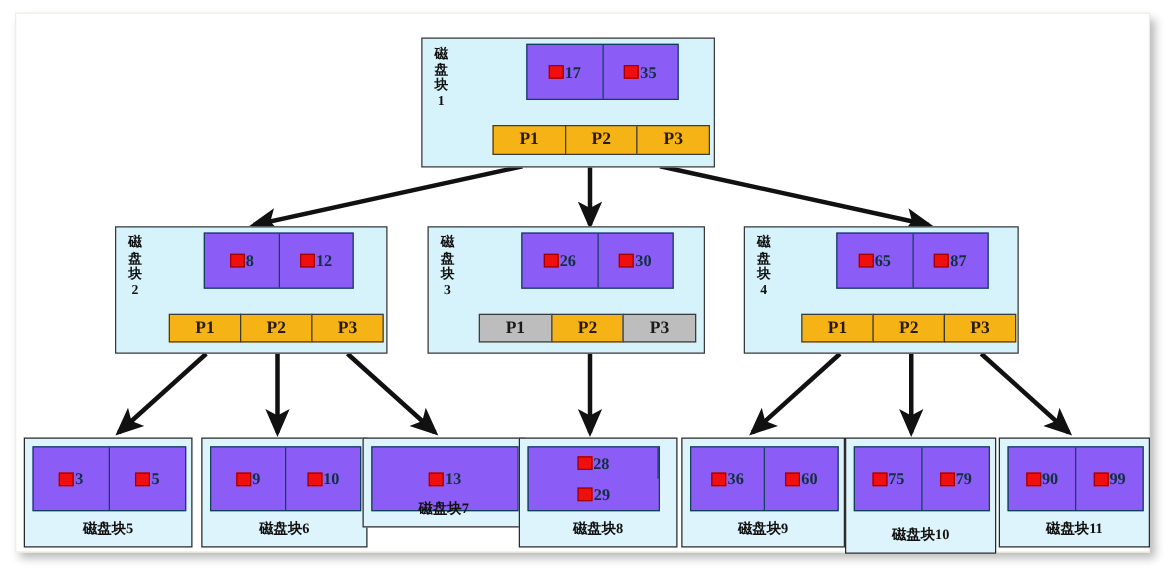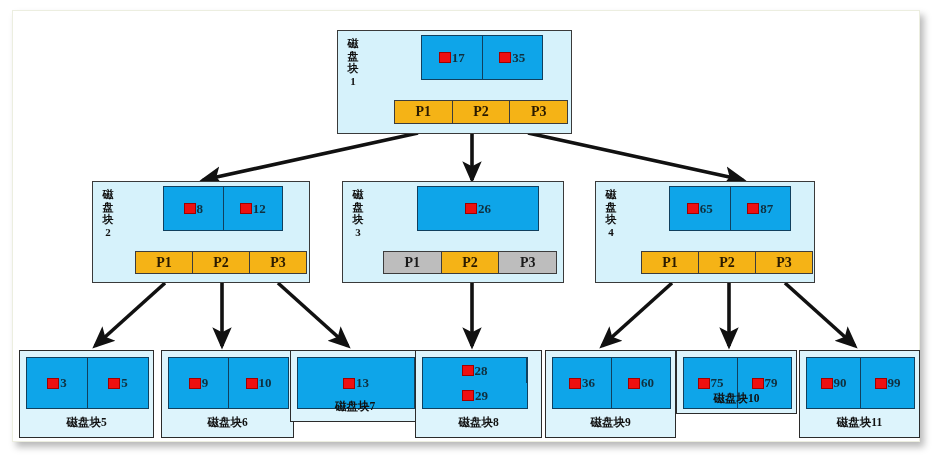"17" .keystrip { background: #0ea5e9 -> #8b5cf6 }
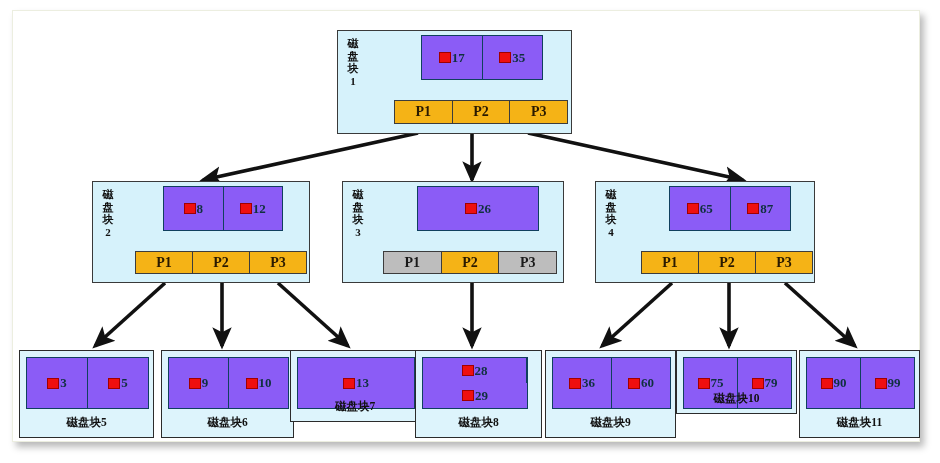"30" div.keycell { html: none -> <div> <span></span> <span>30</span> </div> }
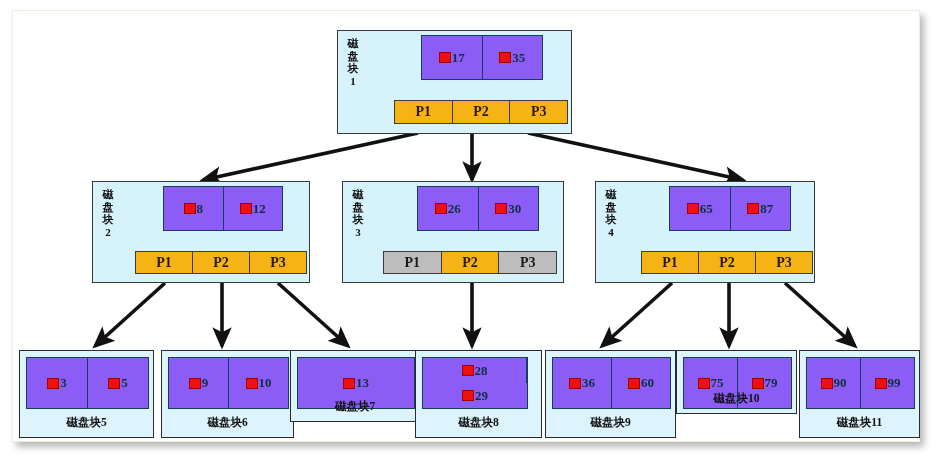"75" div.leaf { height: 64px -> 93px }
